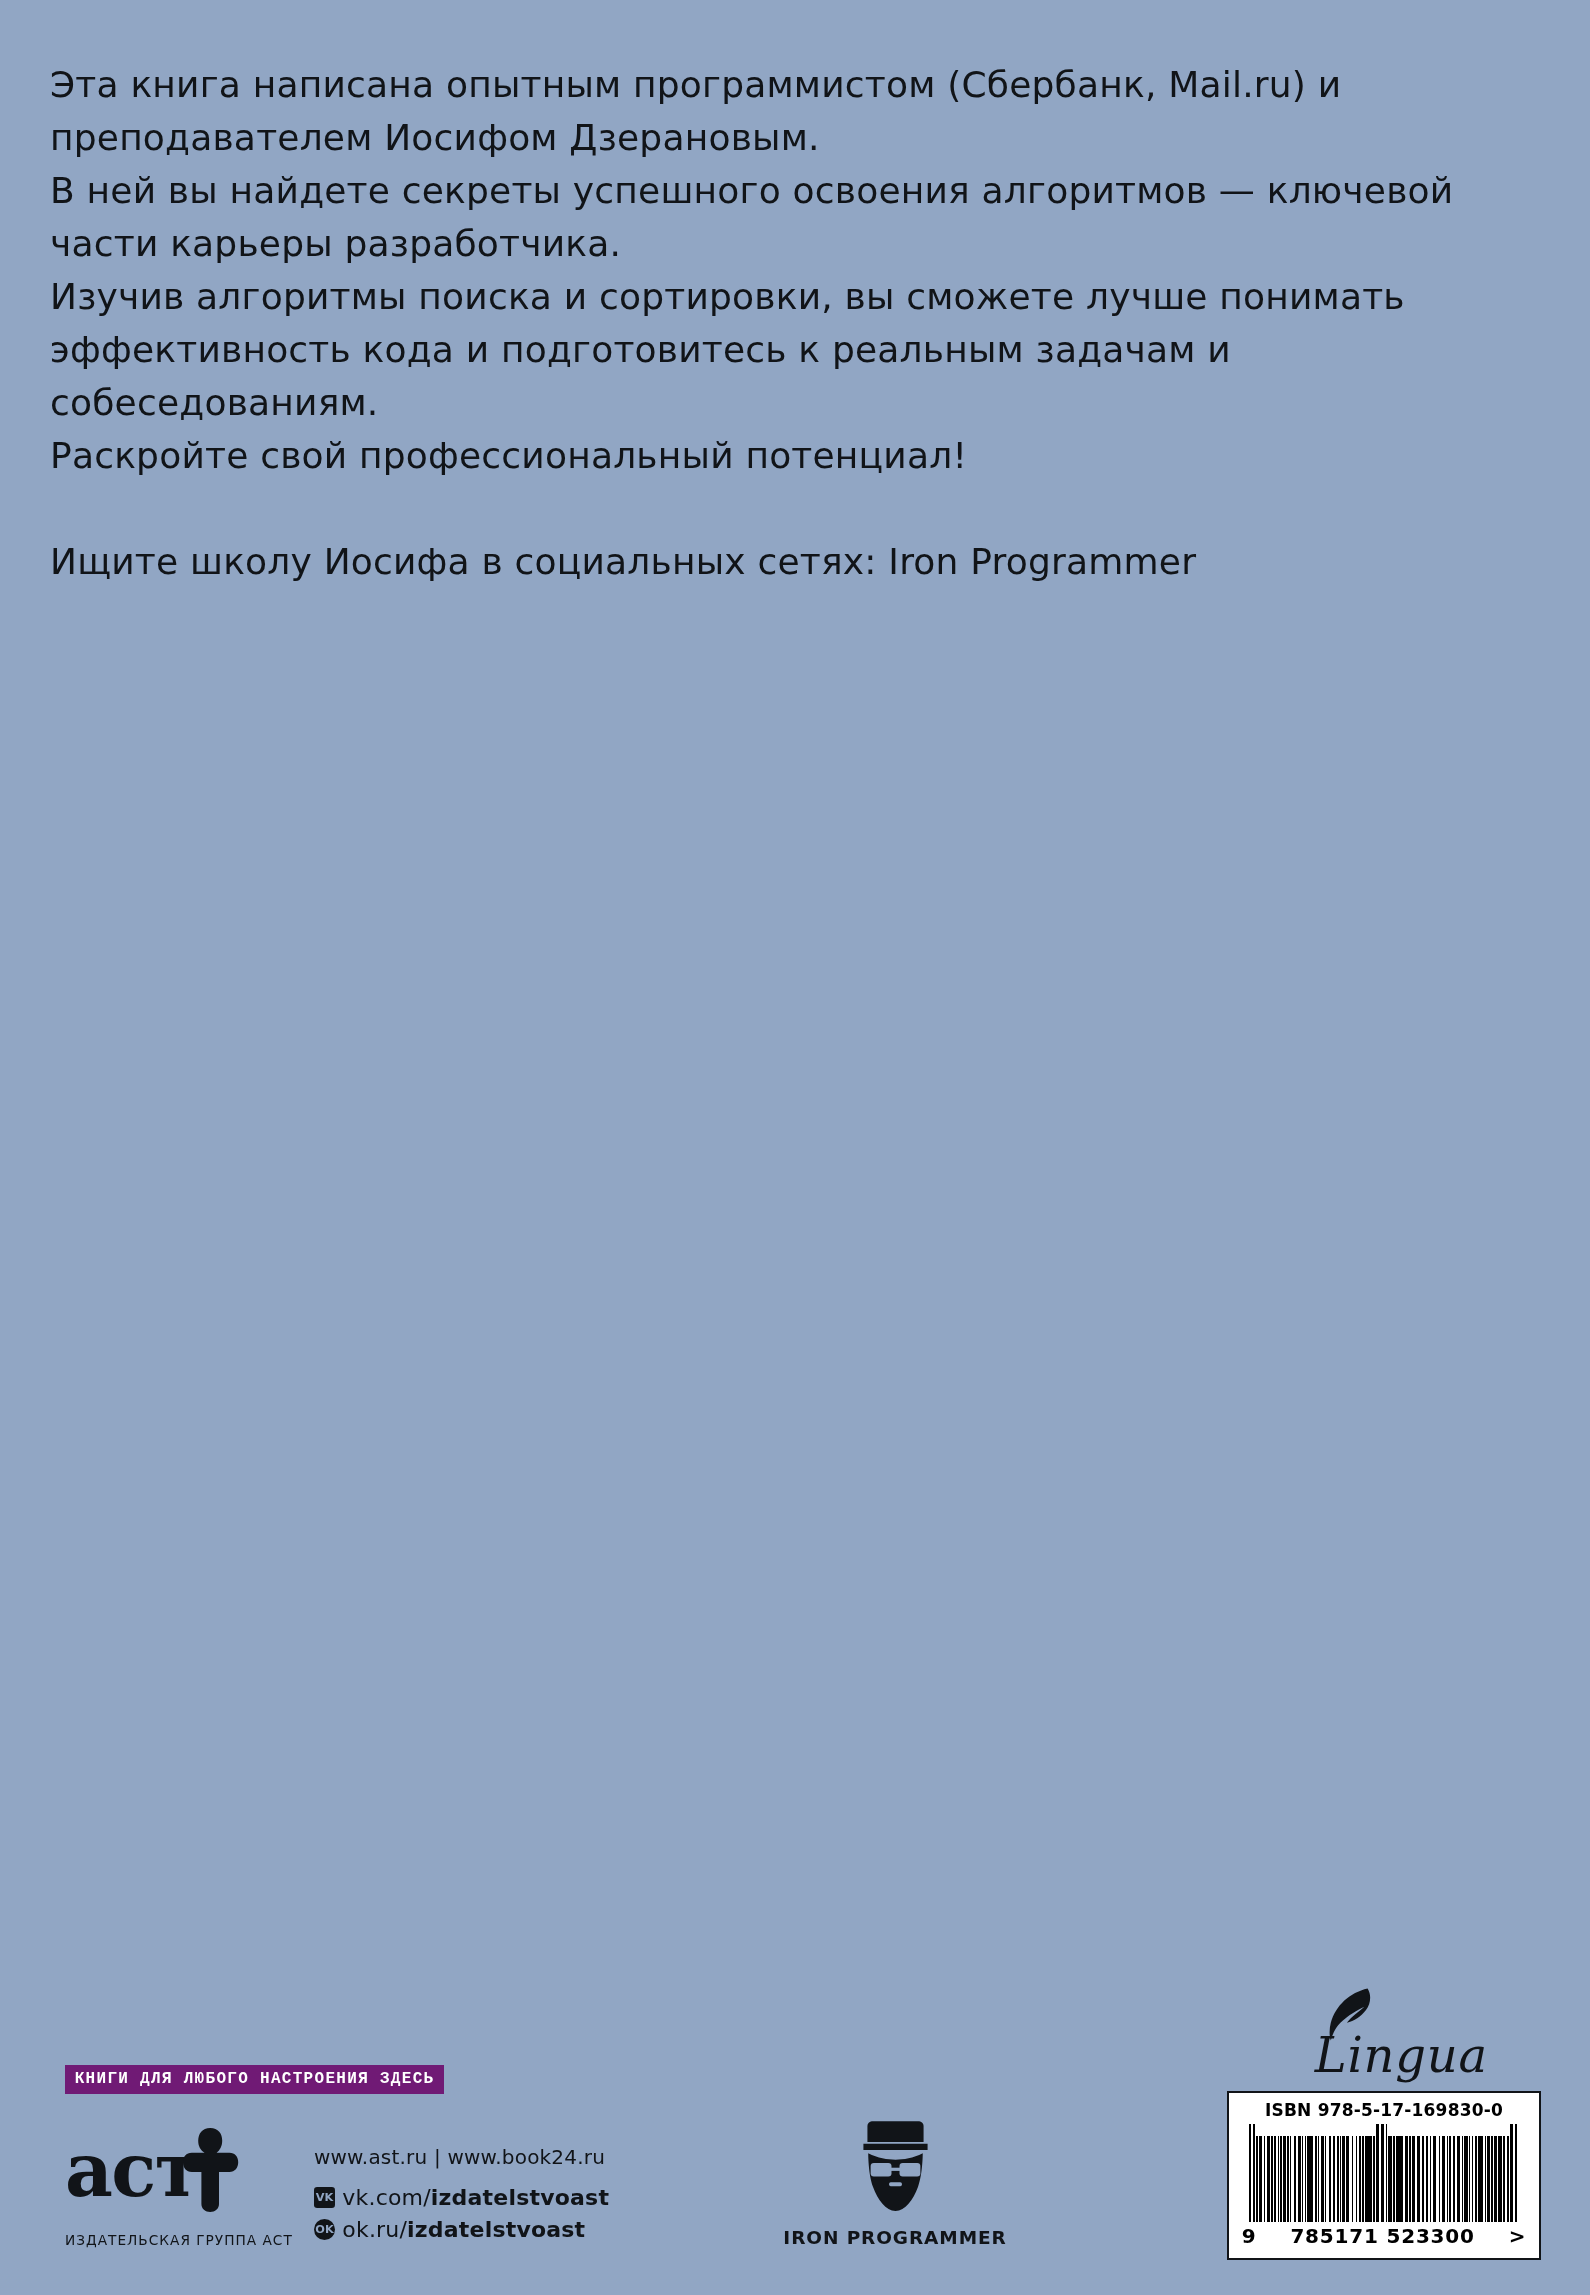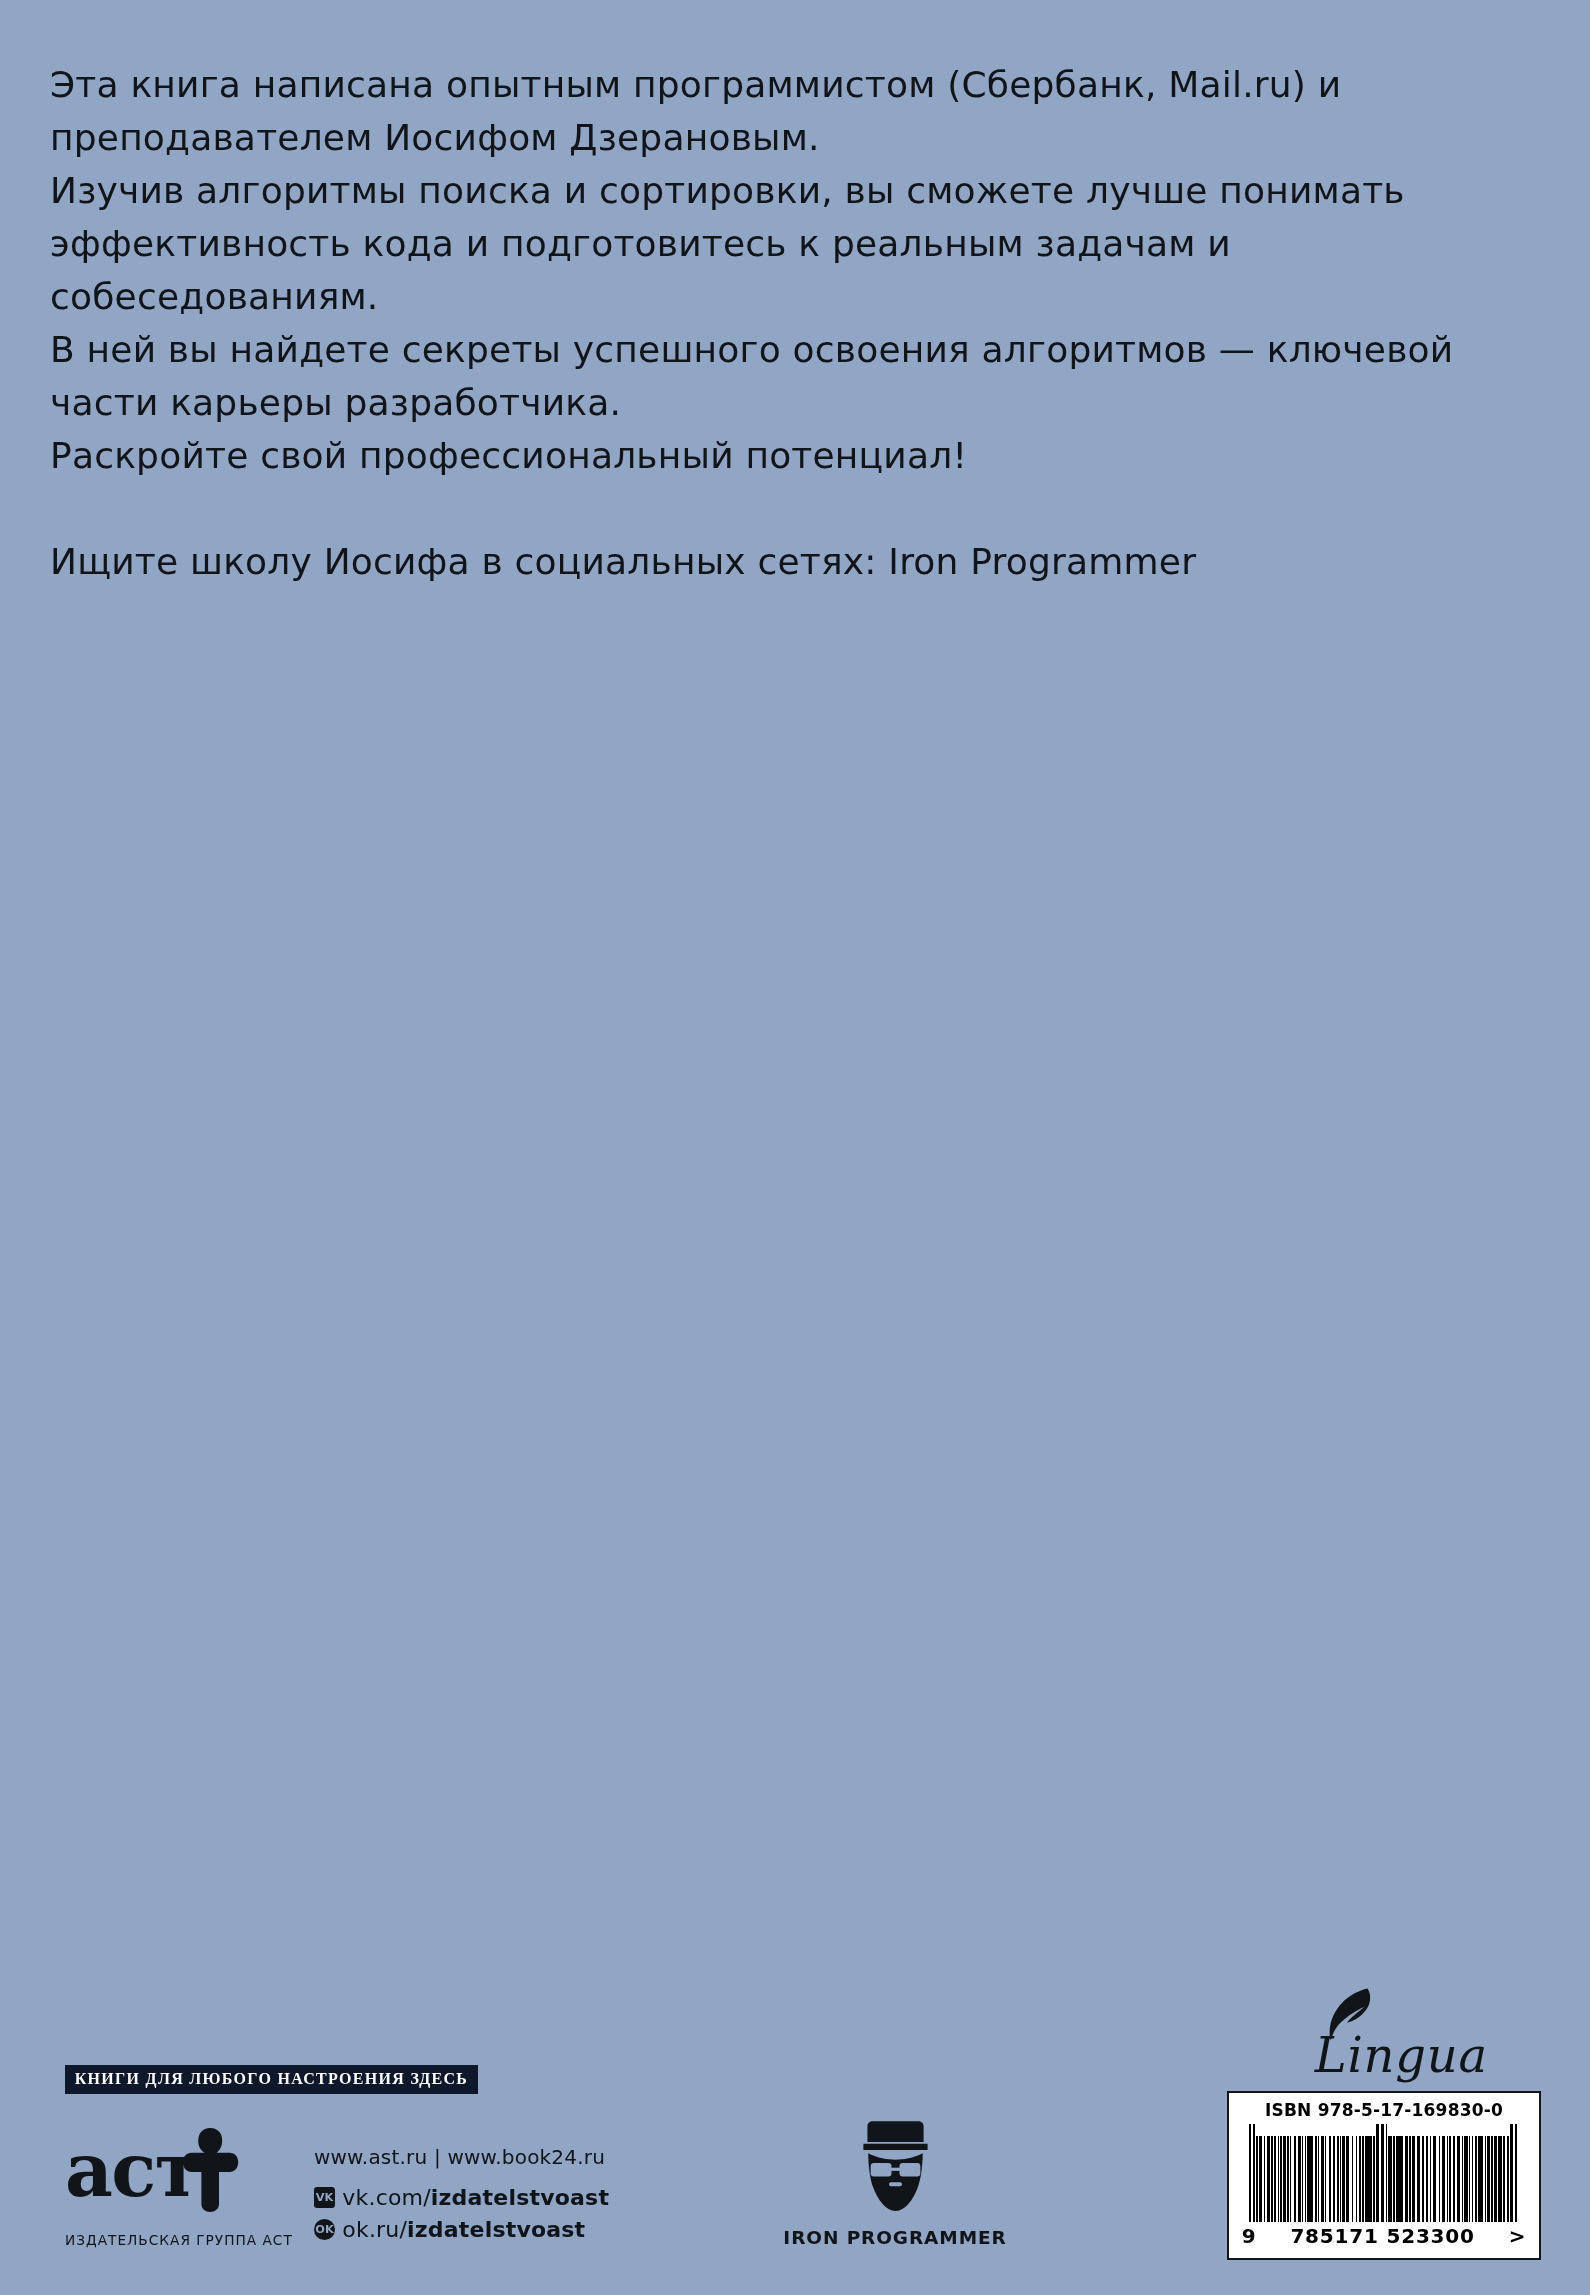"Изучив алгоритмы поиска и сортировки," p { order: before "В ней вы найдете секреты" -> after "В ней вы найдете секреты" }
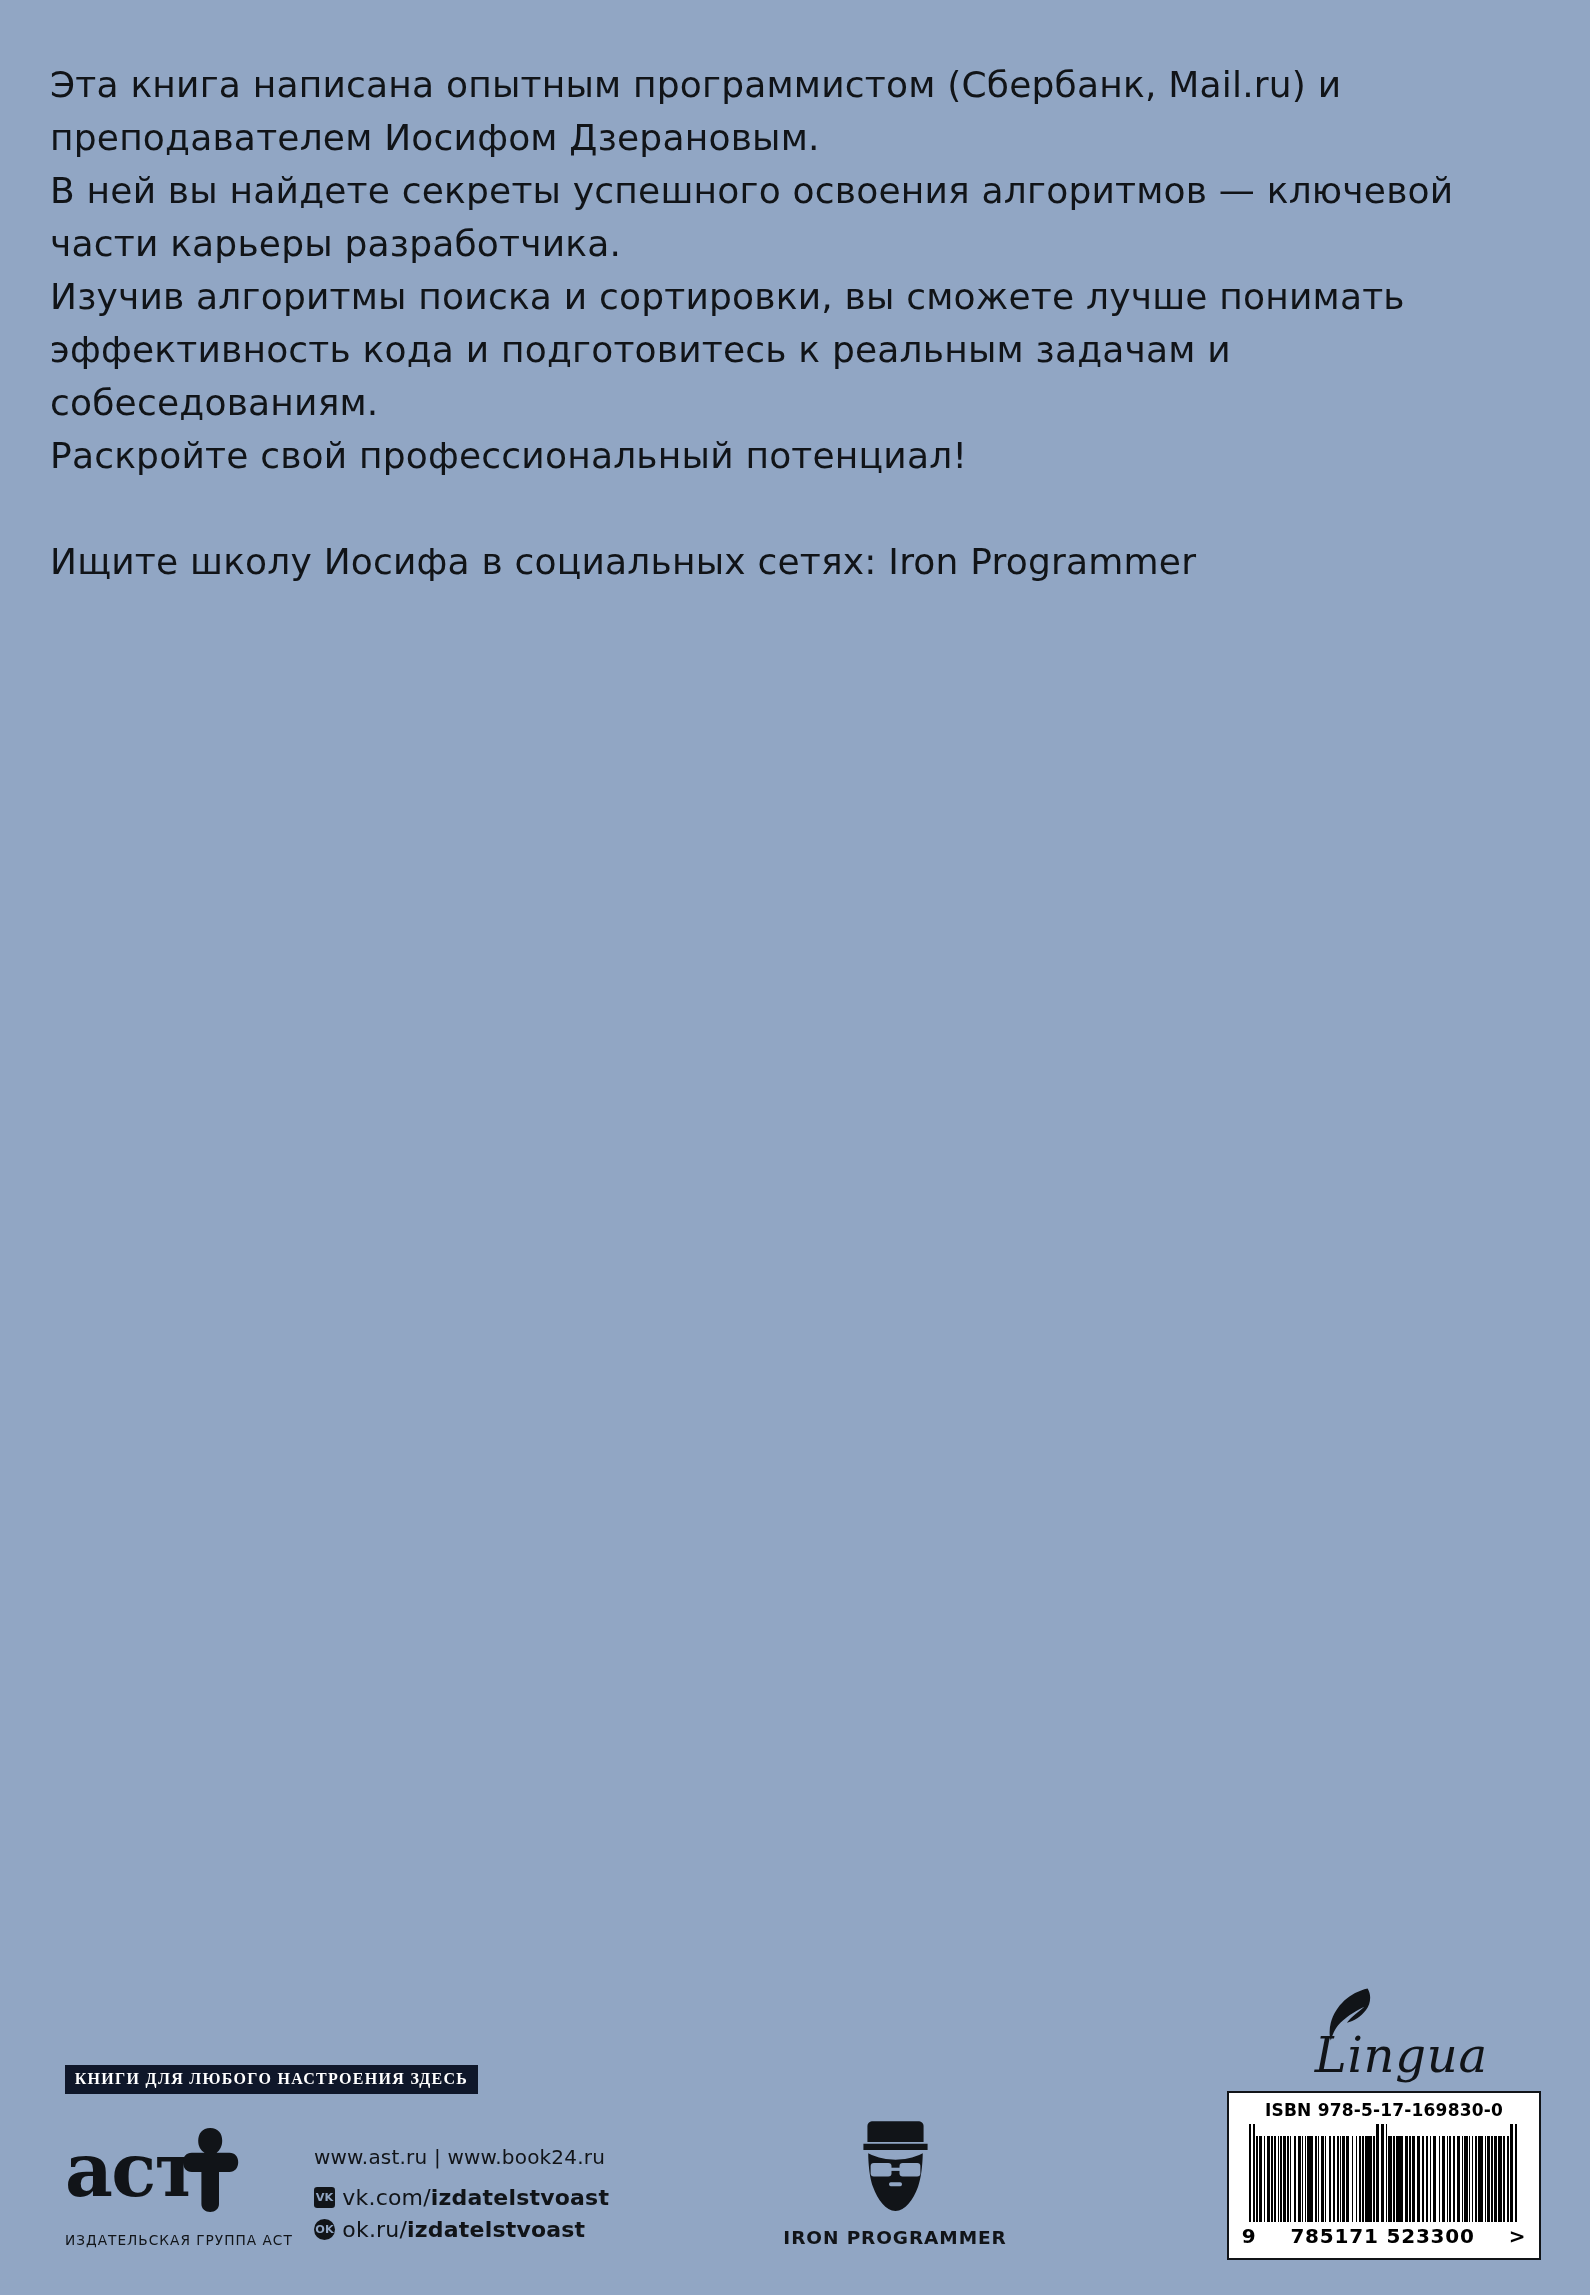"КНИГИ ДЛЯ ЛЮБОГО НАСТРОЕНИЯ ЗДЕСЬ" .ast-banner { background: #0f172a -> #701a75; font-family: Liberation Serif, serif -> Liberation Mono, monospace }
